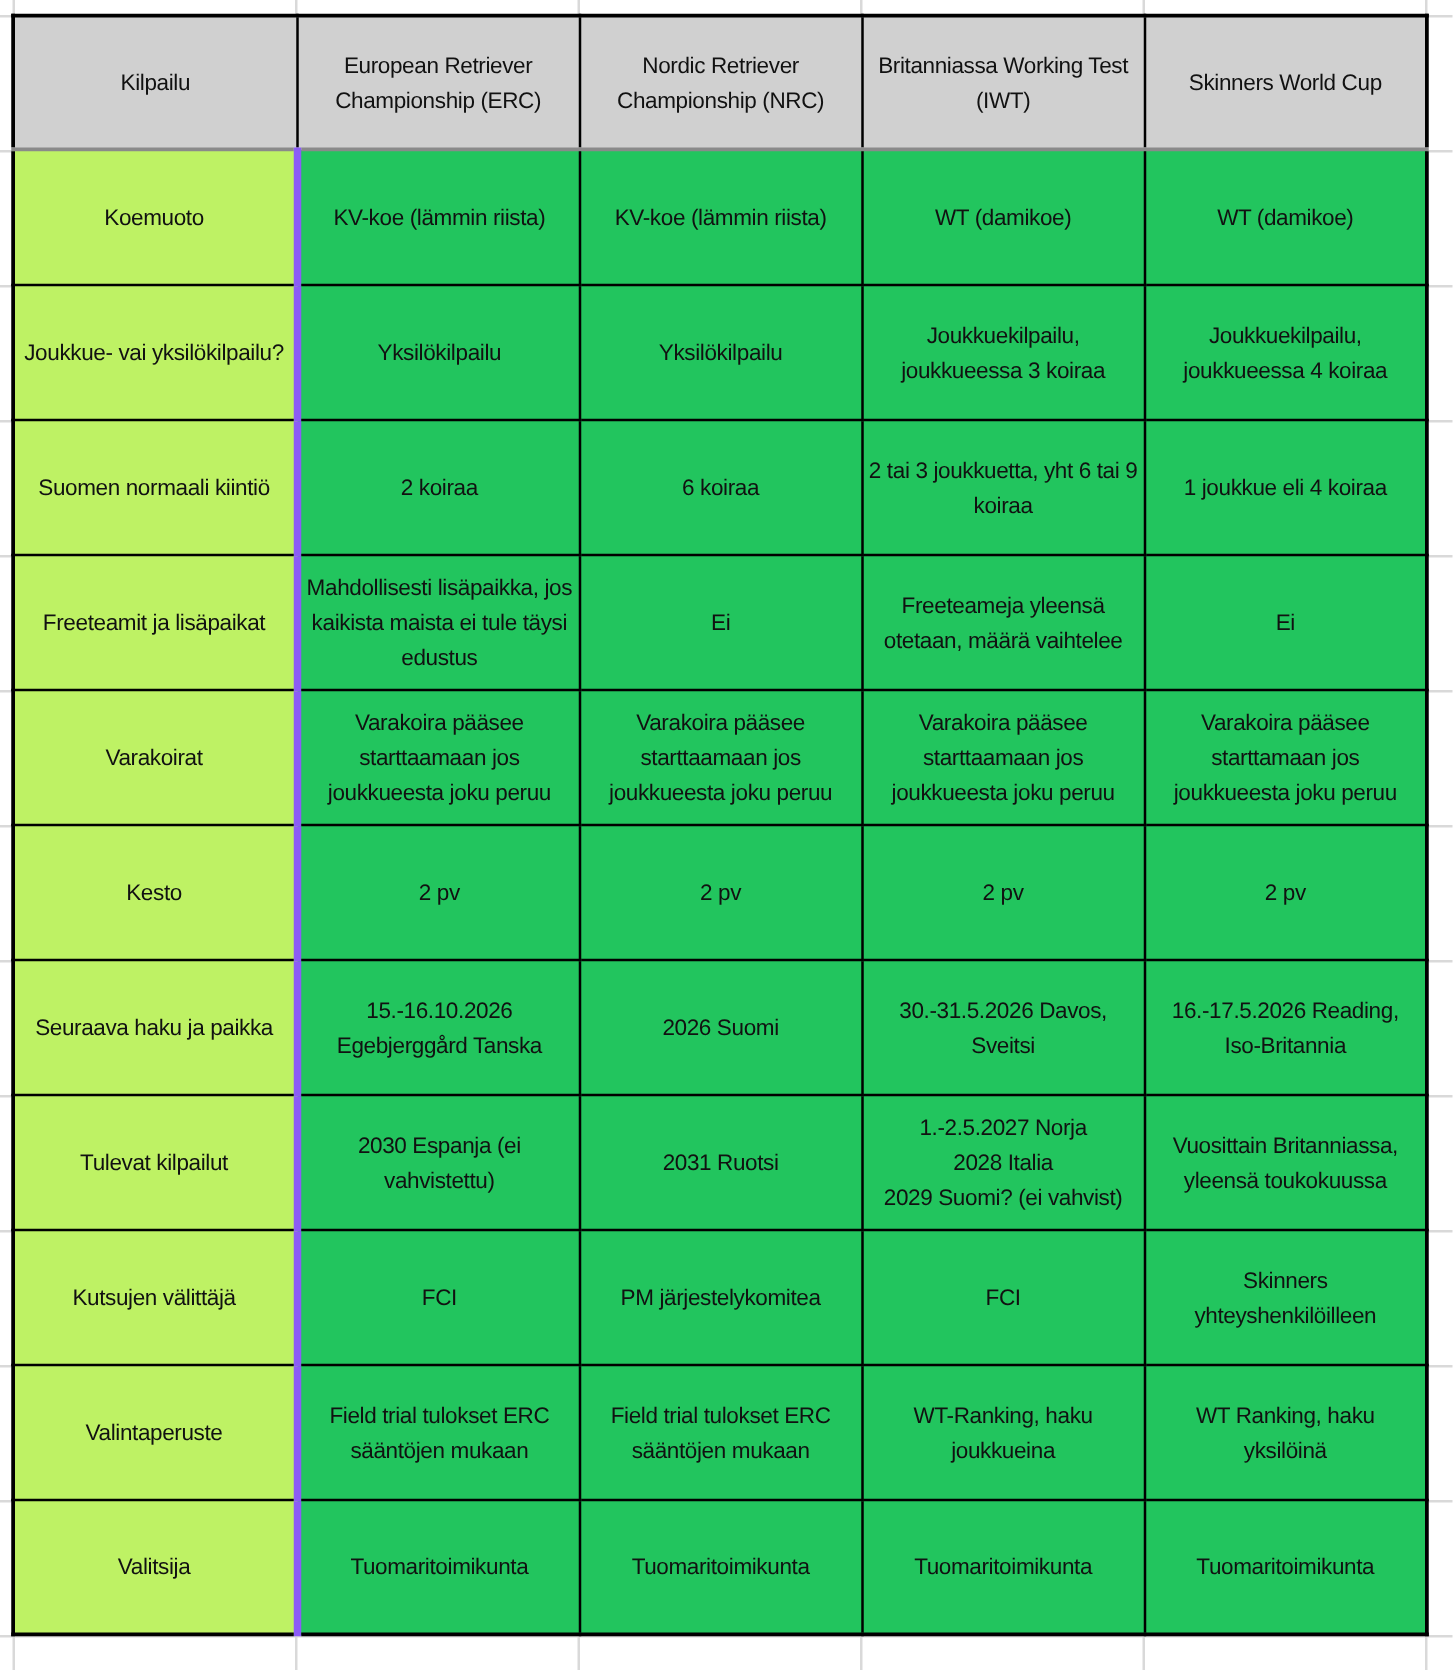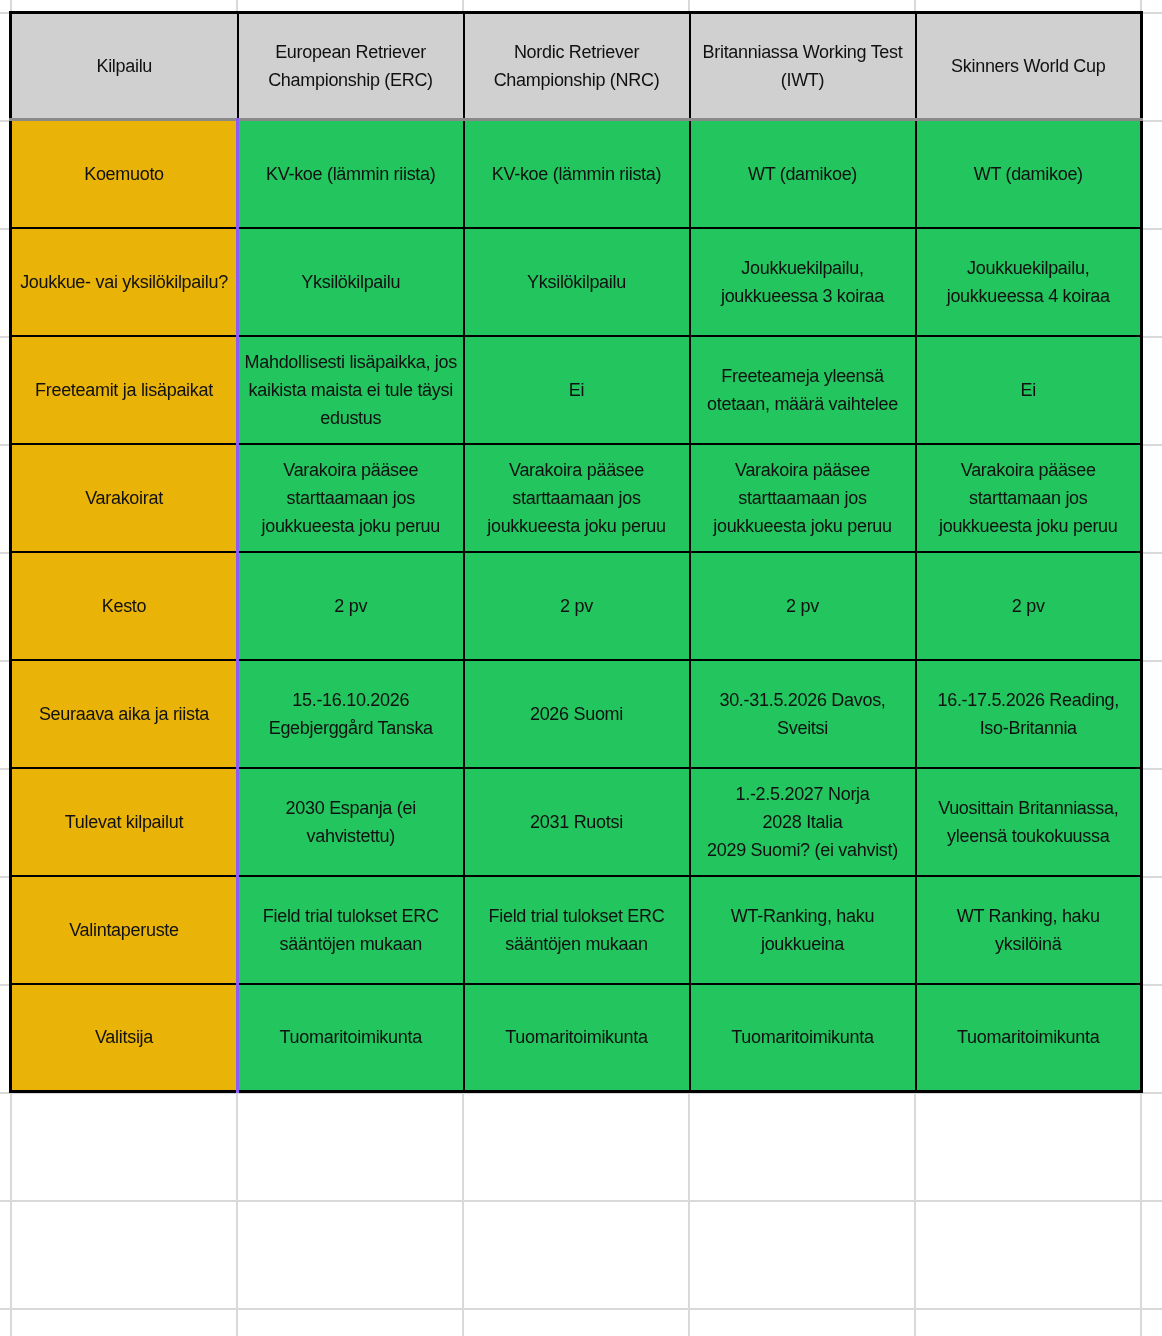"Koemuoto" table.cmp tbody th { background: #eab308 -> #bef264; border-right: 3px solid #8b5cf6 -> 6px solid #8b5cf6 }
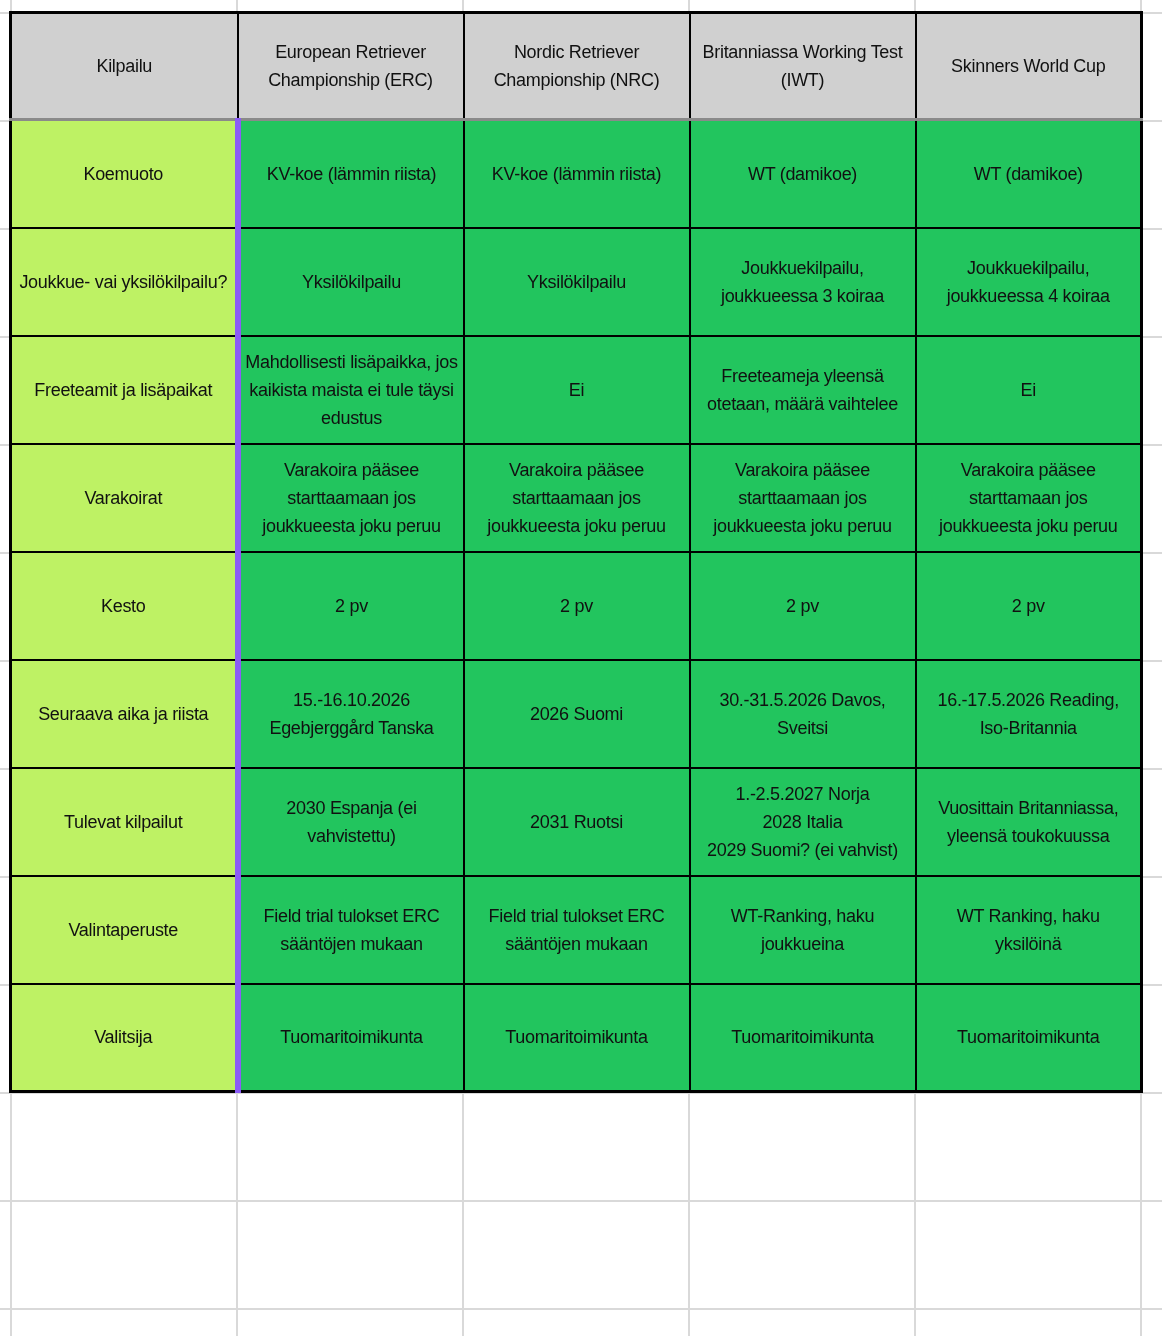"Suomen normaali kiintiö" tr { html: none -> <tr> <th>Suomen normaali kiintiö</th> <td>2 koiraa</td> <td>6 koiraa</td> <td>2 tai 3 joukkuetta, yht 6 tai 9 koiraa</td> <td>1 joukkue eli 4 koiraa</td> </tr> }
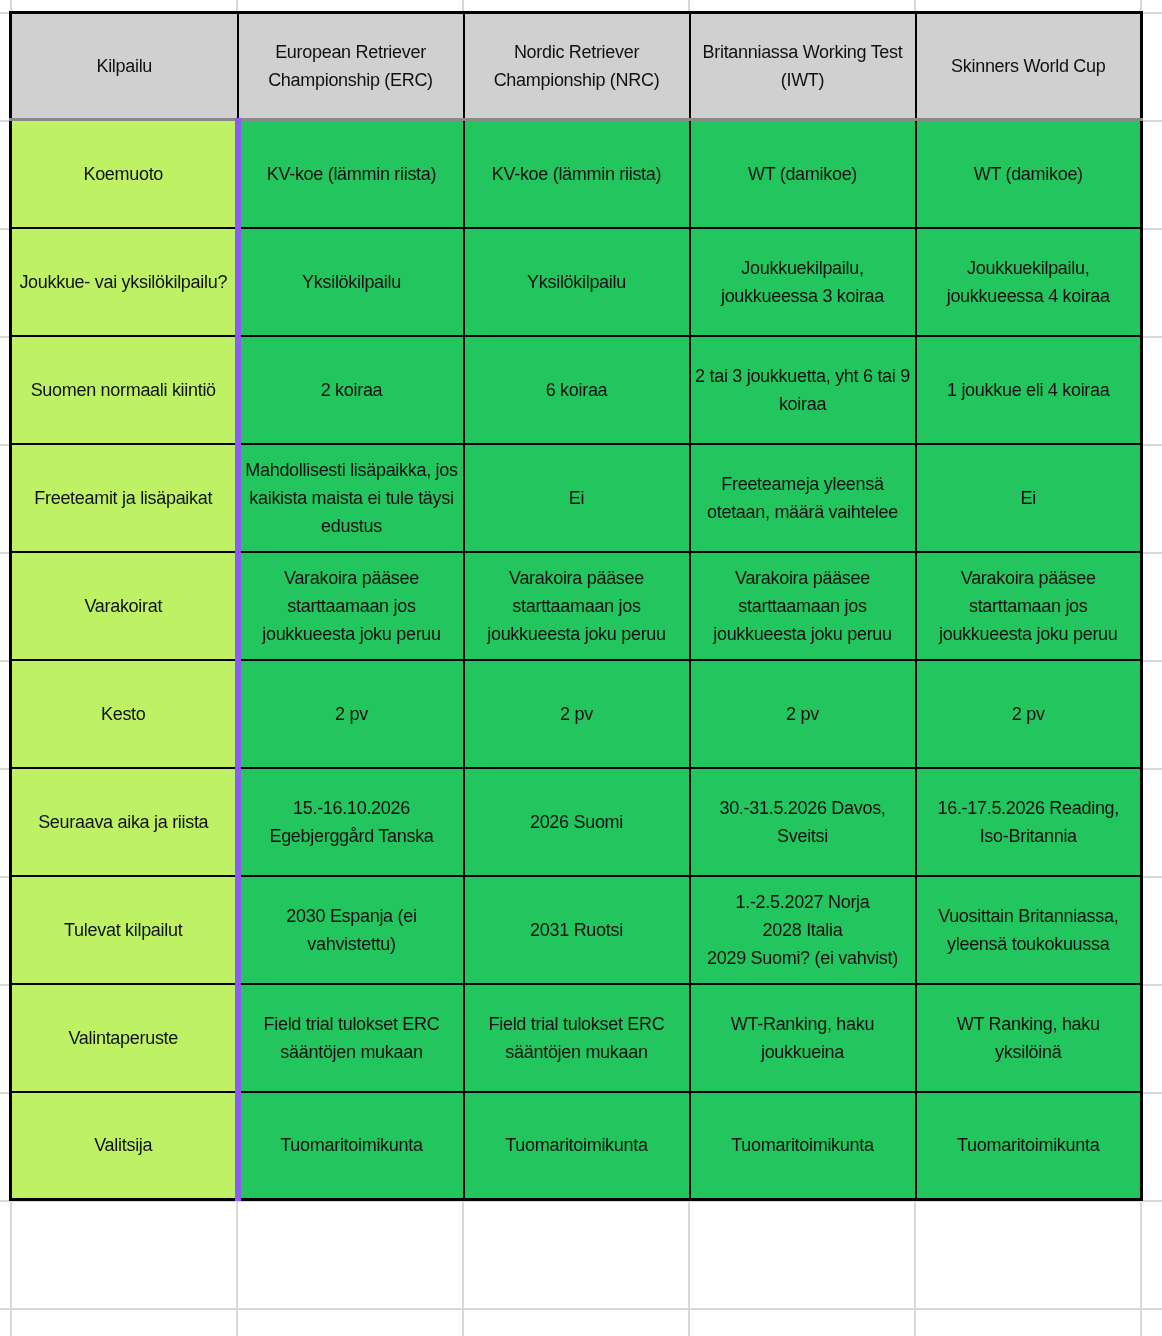"Seuraava aika ja riista" th { text: aika ja riista -> haku ja paikka }
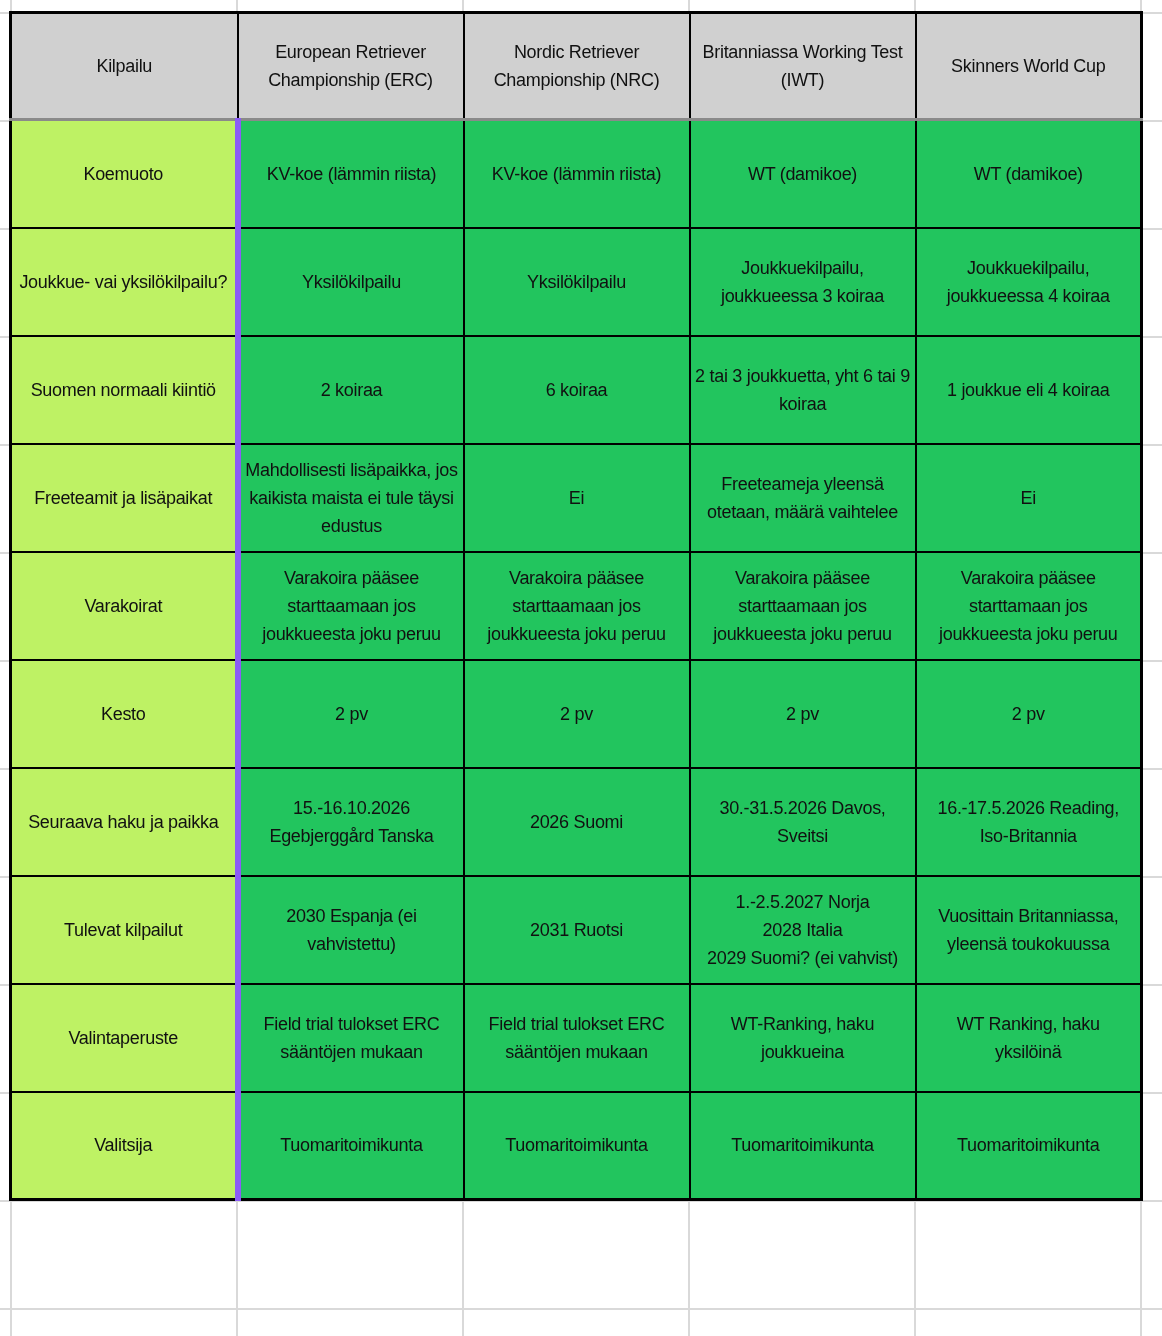"Kutsujen välittäjä" tr { html: none -> <tr> <th>Kutsujen välittäjä</th> <td>FCI</td> <td>PM järjestelykomitea</td> <td>FCI</td> <td>Skinners yhteyshenkilöilleen</td> </tr> }
